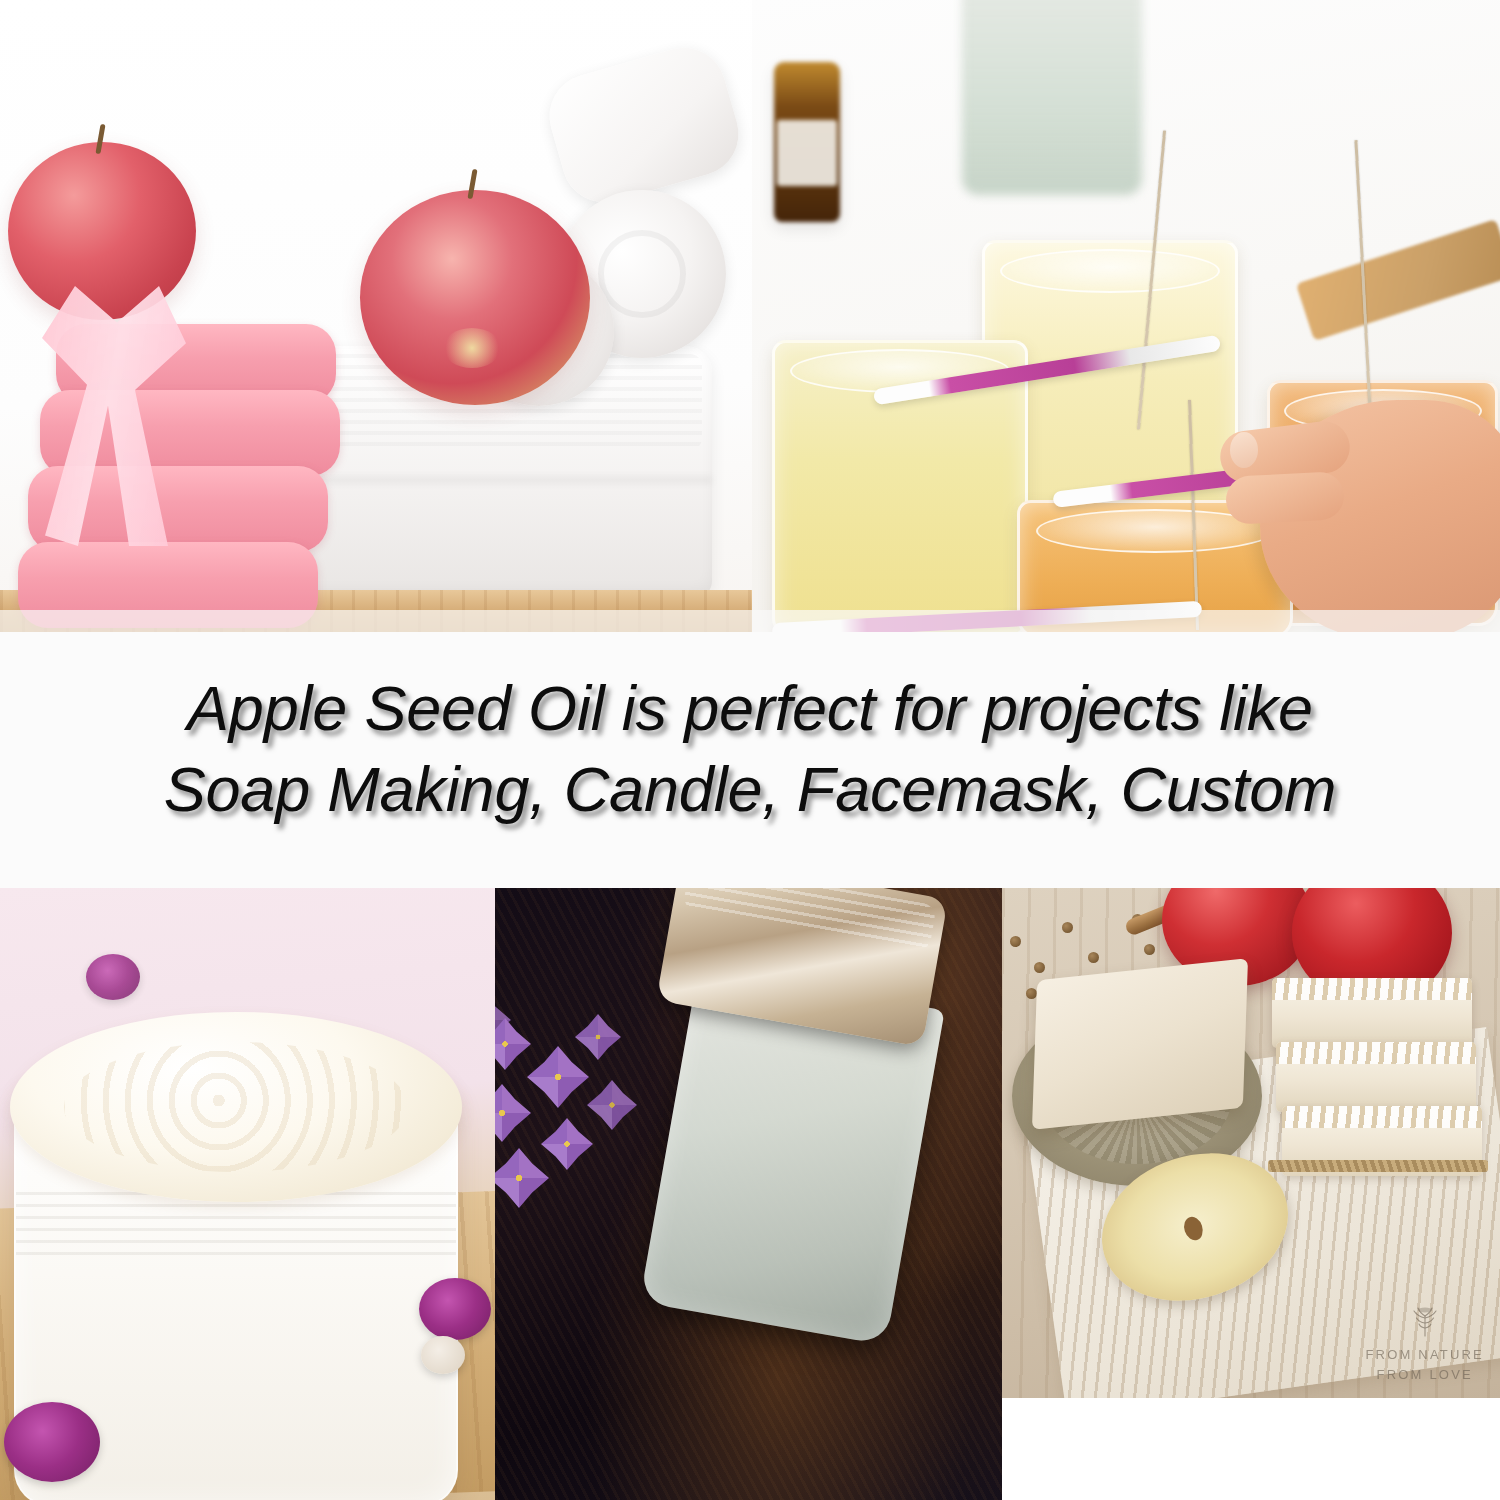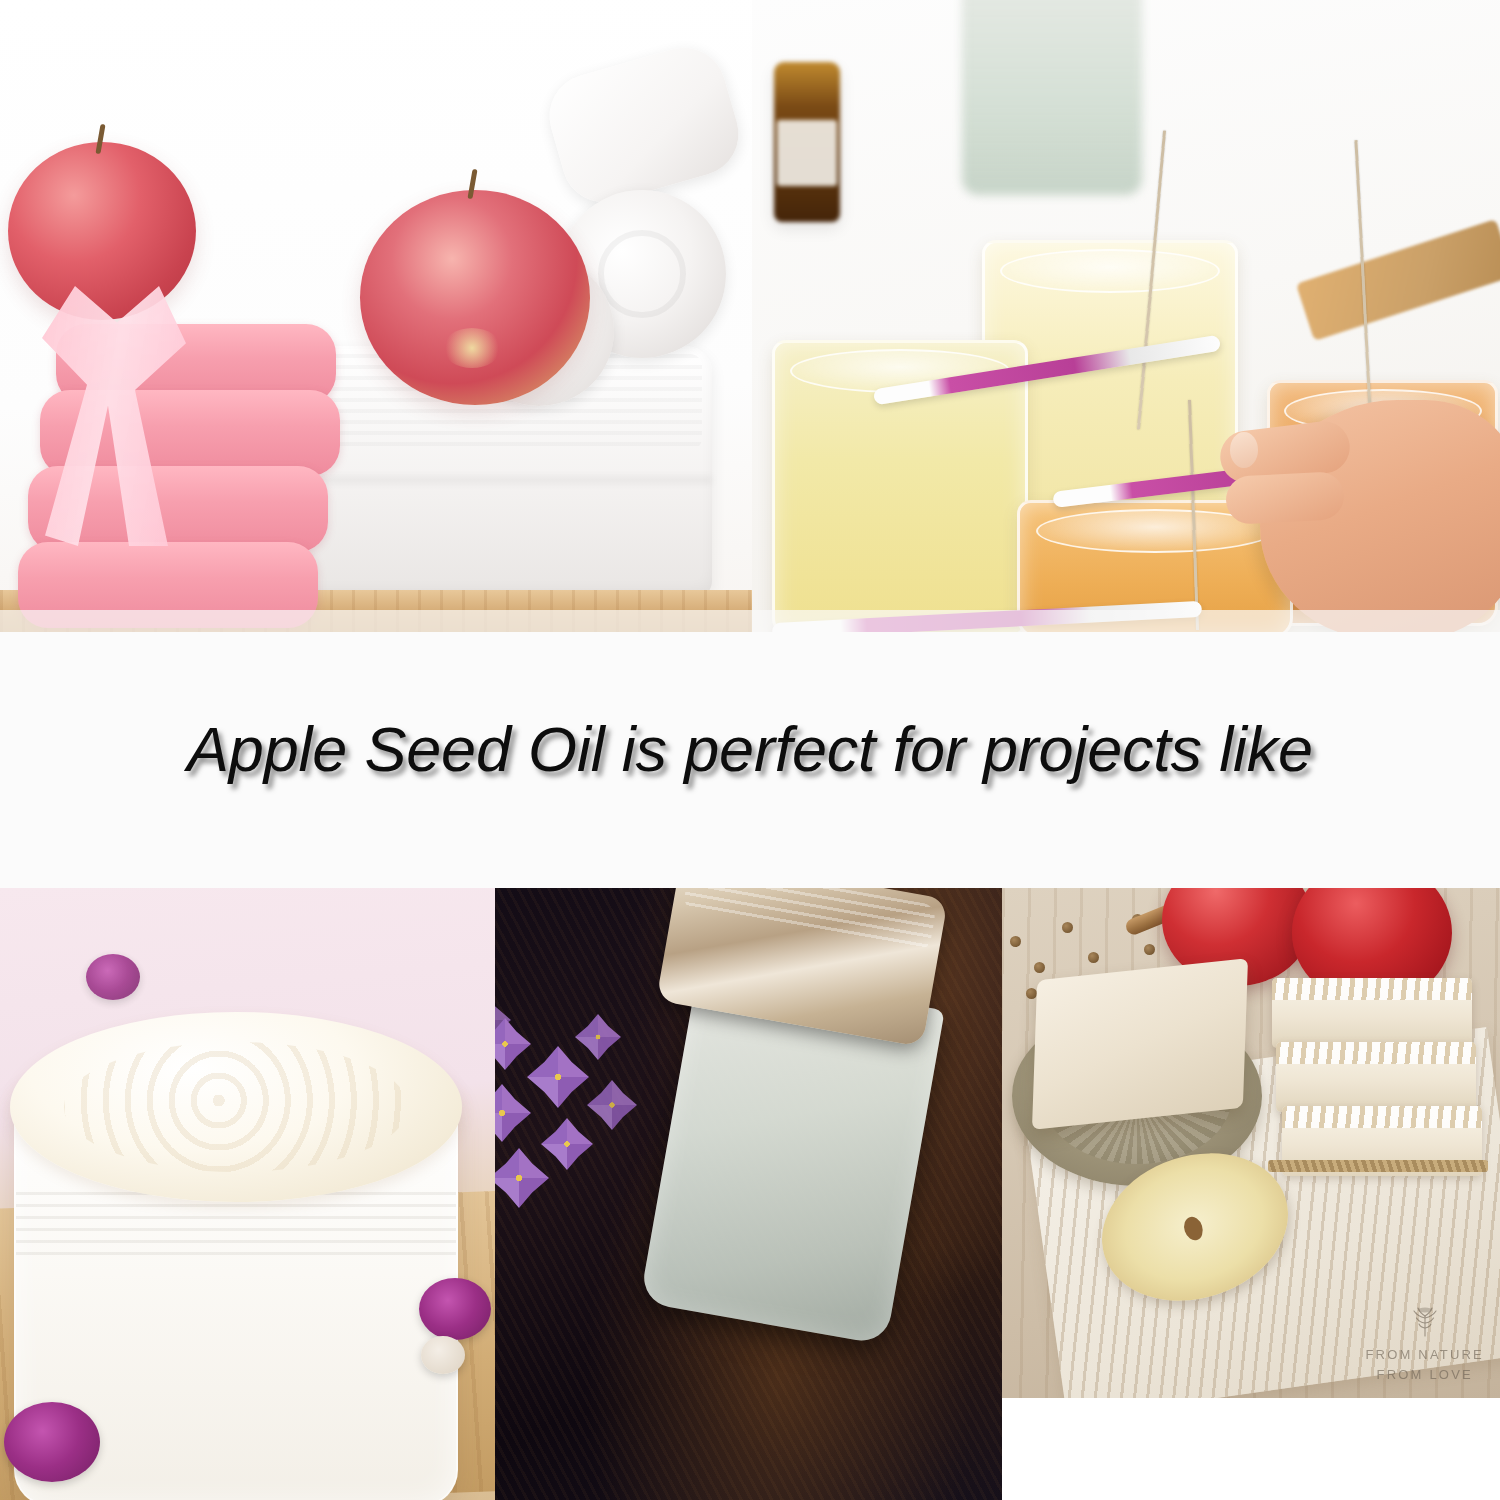"Soap Making, Candle, Facemask, Custom" span.ln { html: none -> <span>Soap Making, Candle, Facemask, Custom</span> }
